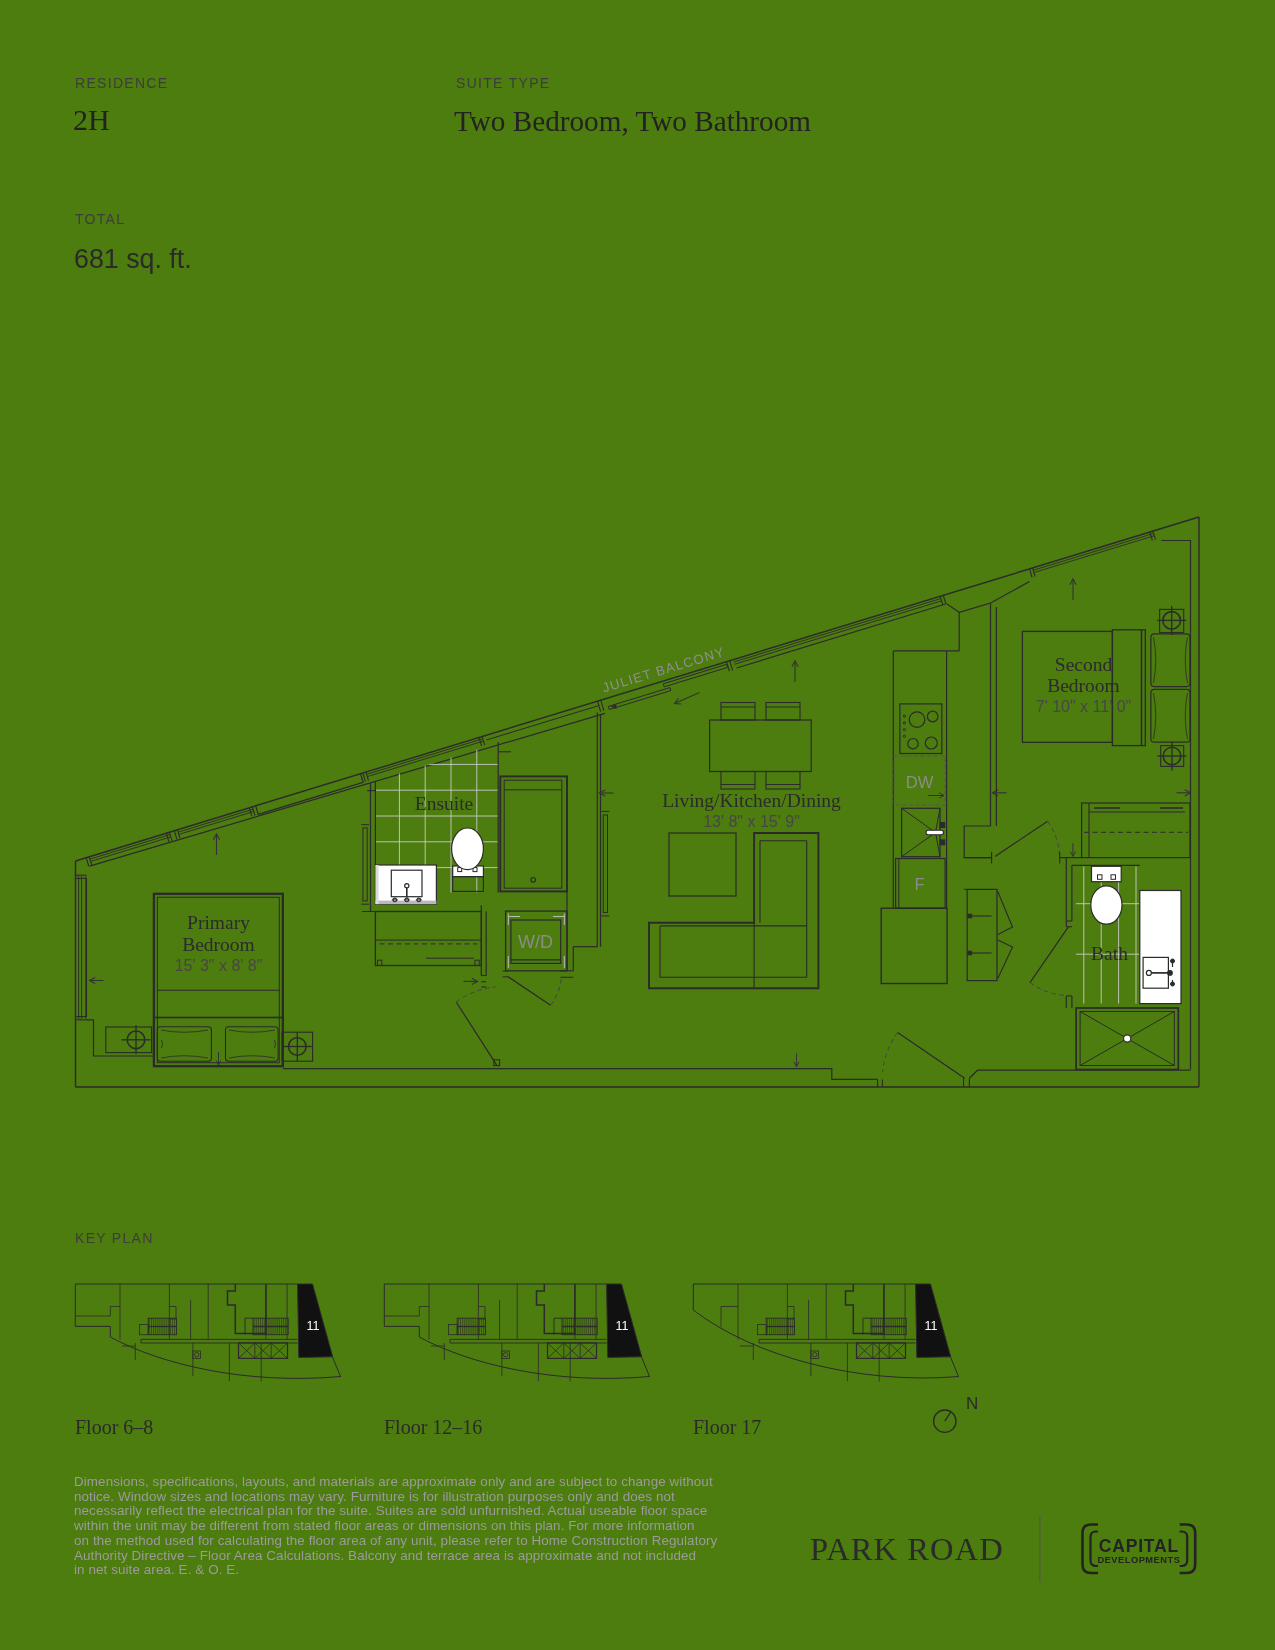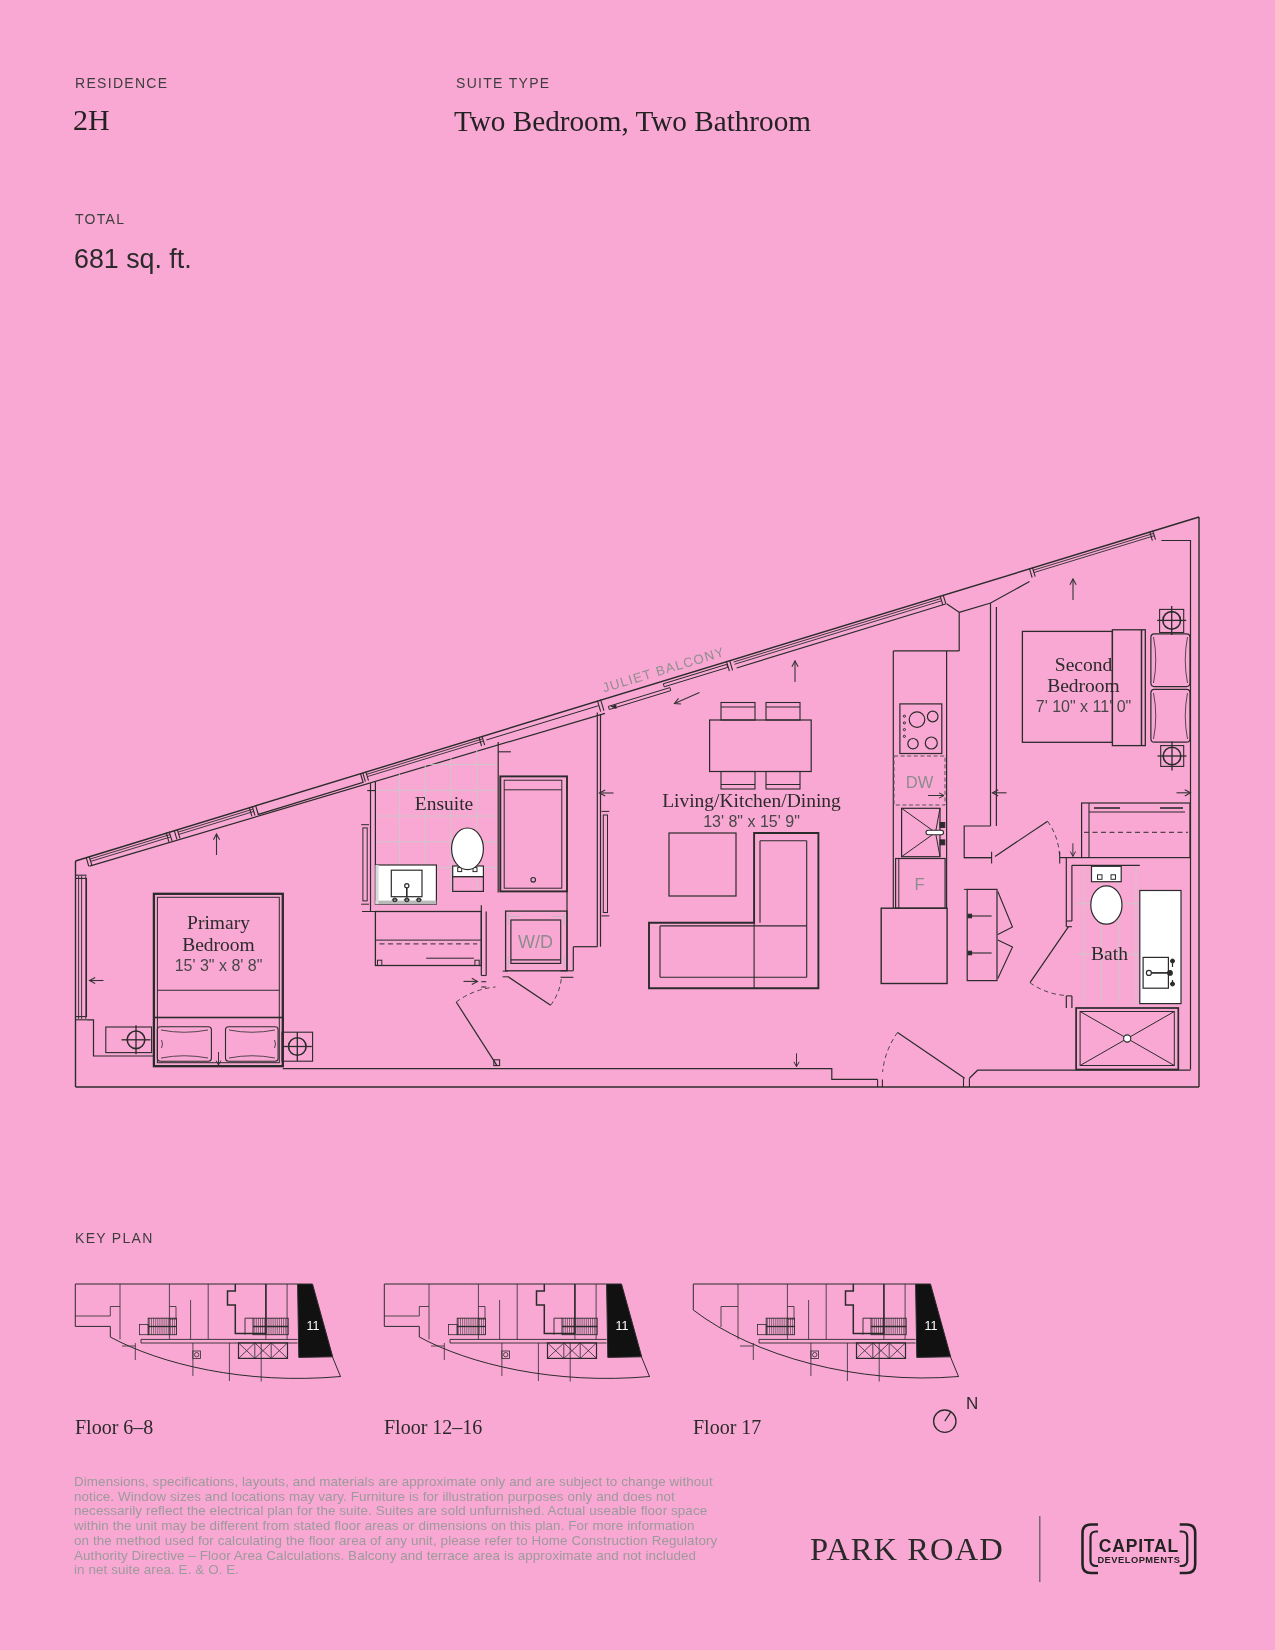"RESIDENCE" #page { background: #f9a8d4 -> #4d7c0f }
